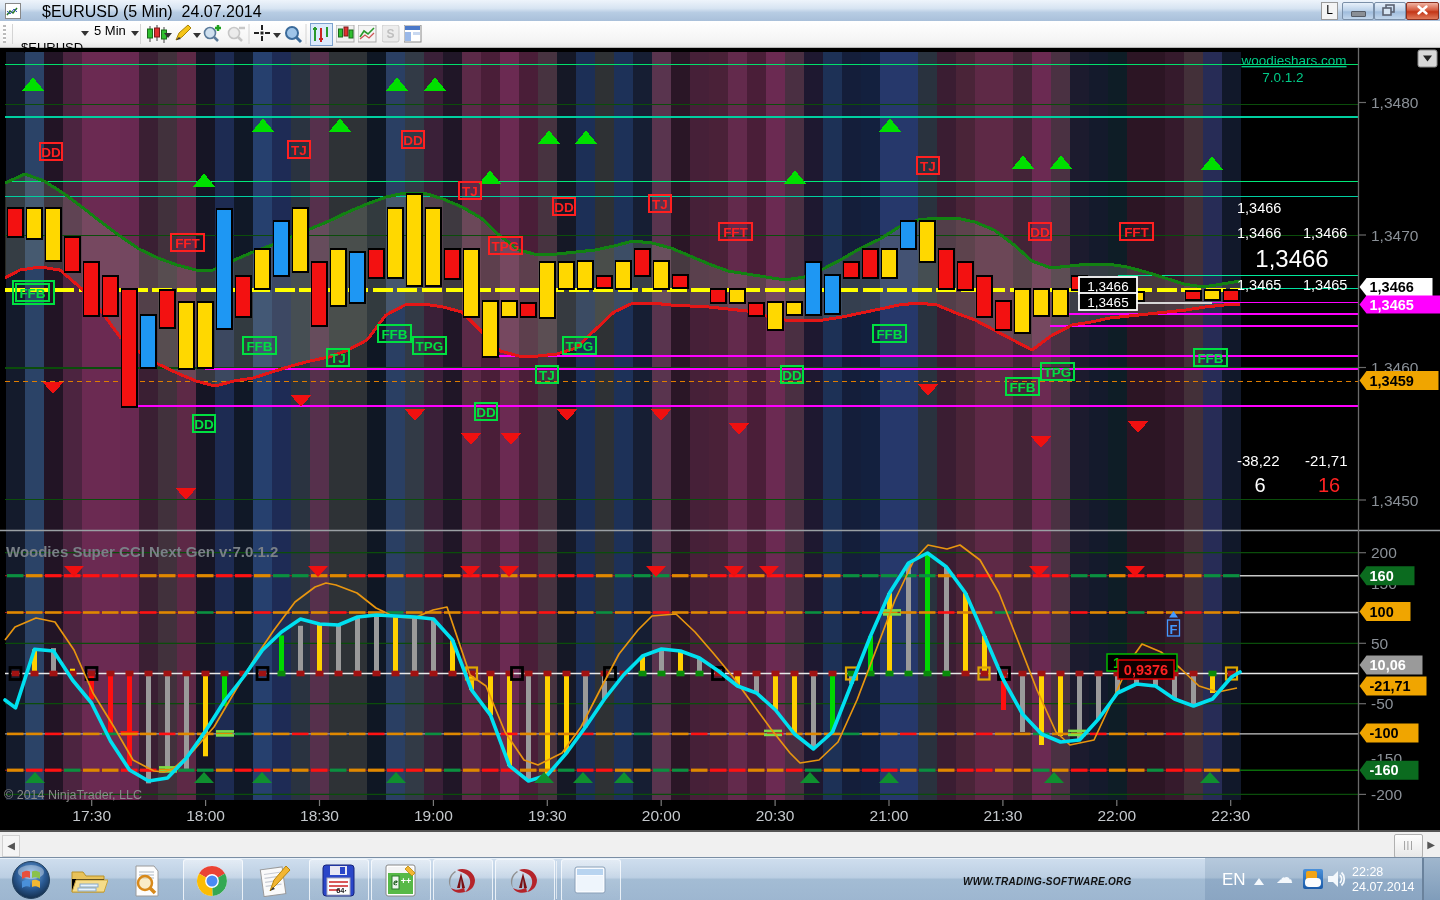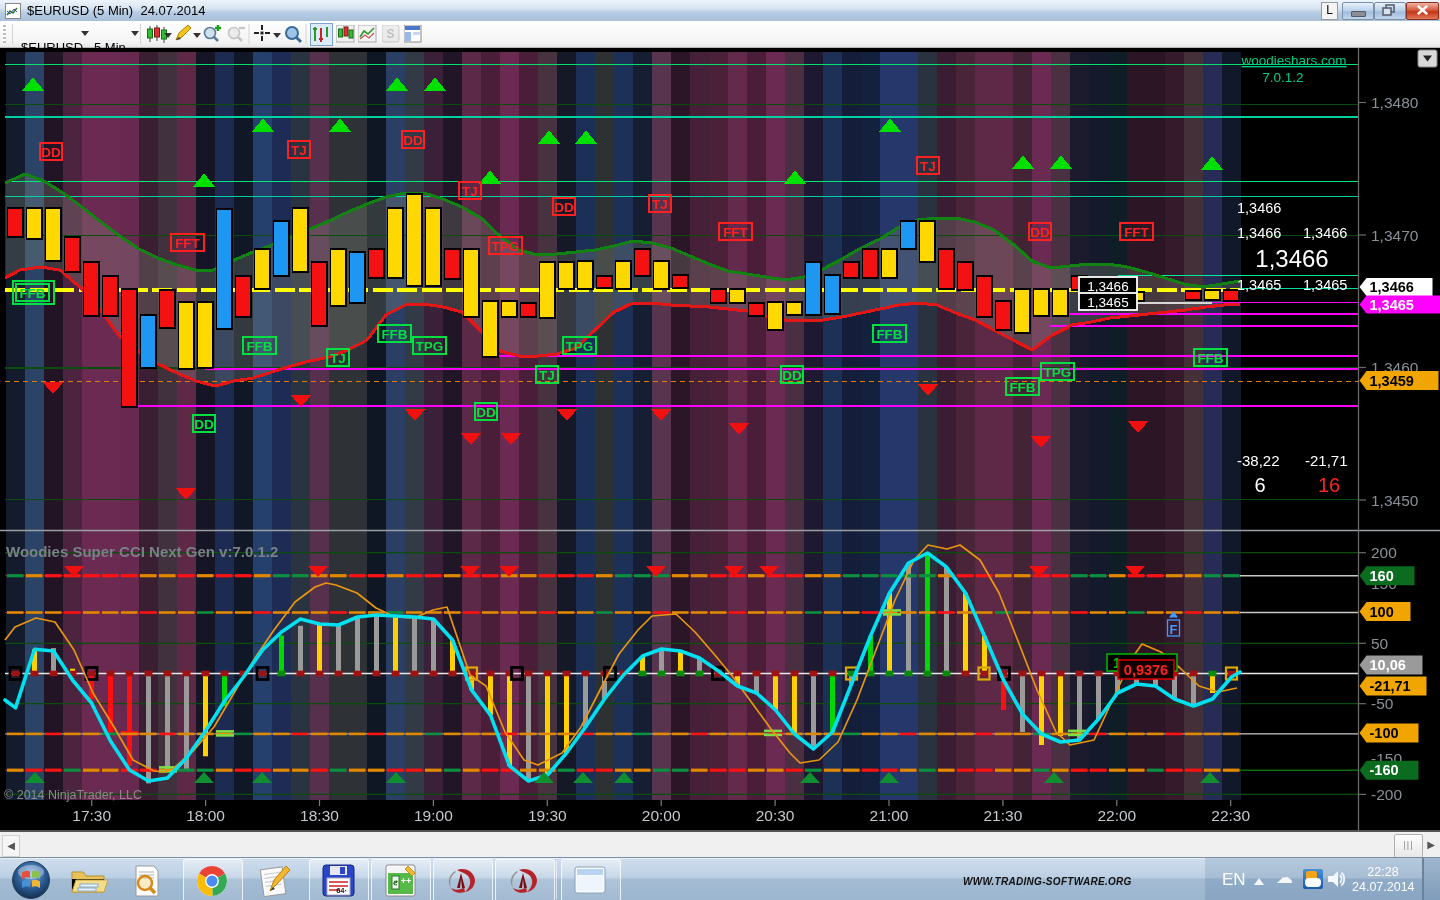"$EURUSD (5 Min) 24.07.2014" div.abs { font-size: 13px -> 16px; left: 27px -> 42px }
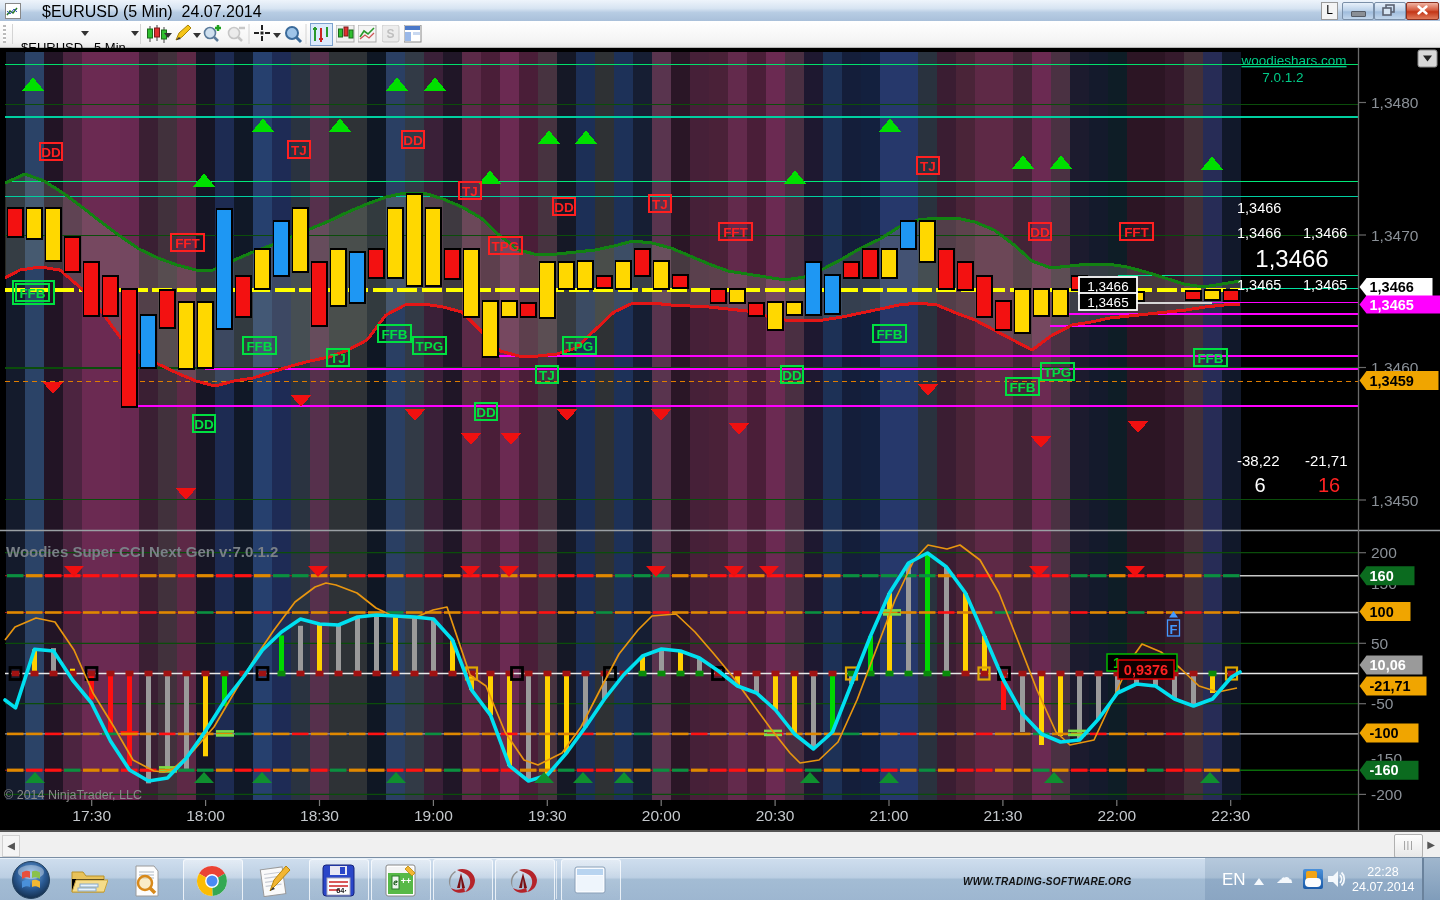"5 Min" div.abs { top: 19px -> 2px }
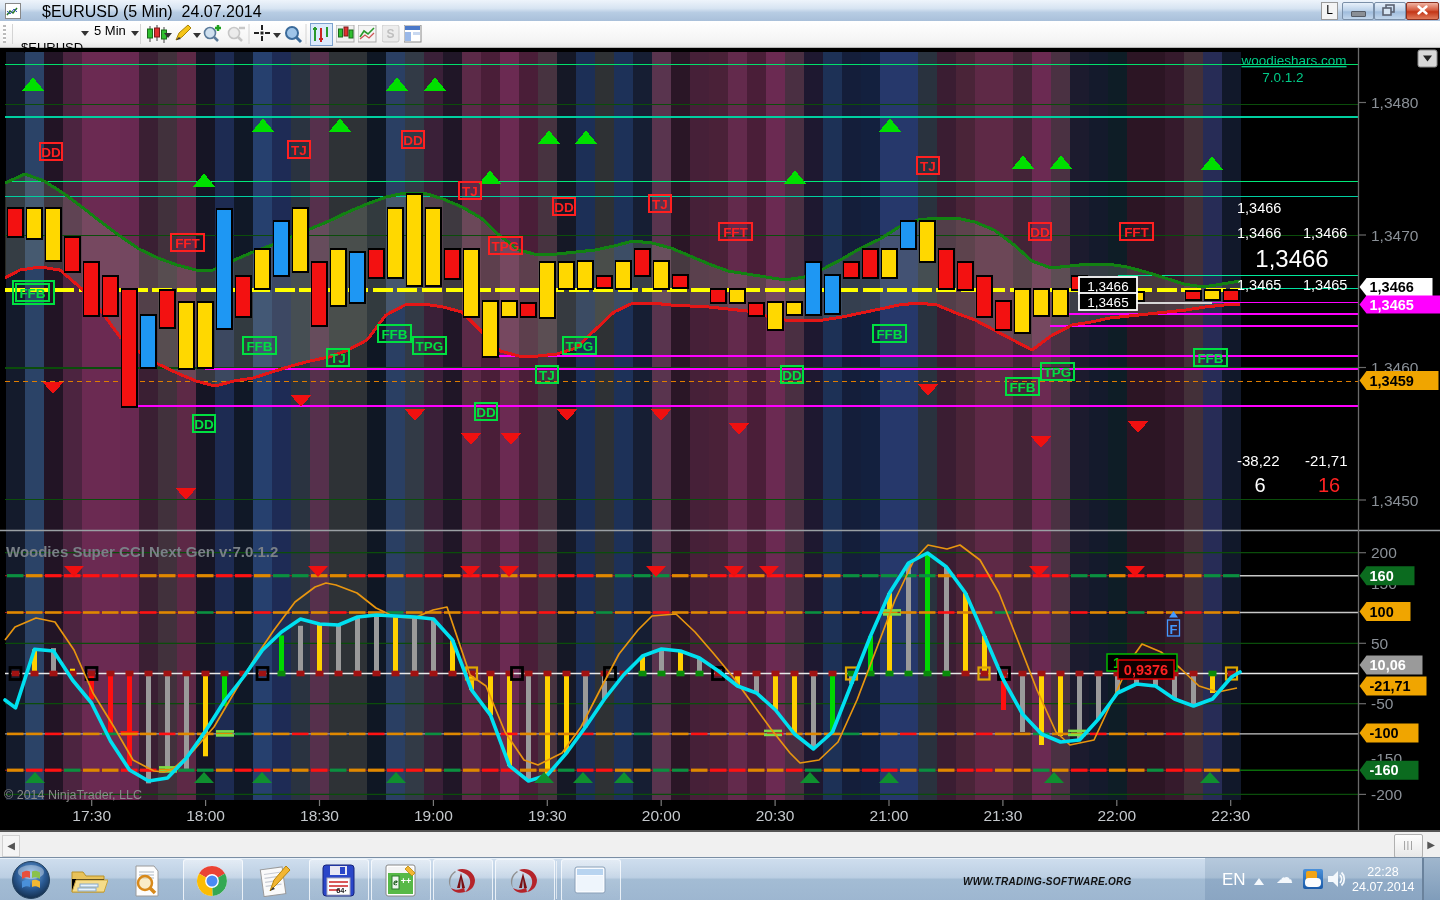"22:28" div.abs { text-align: center -> left }
